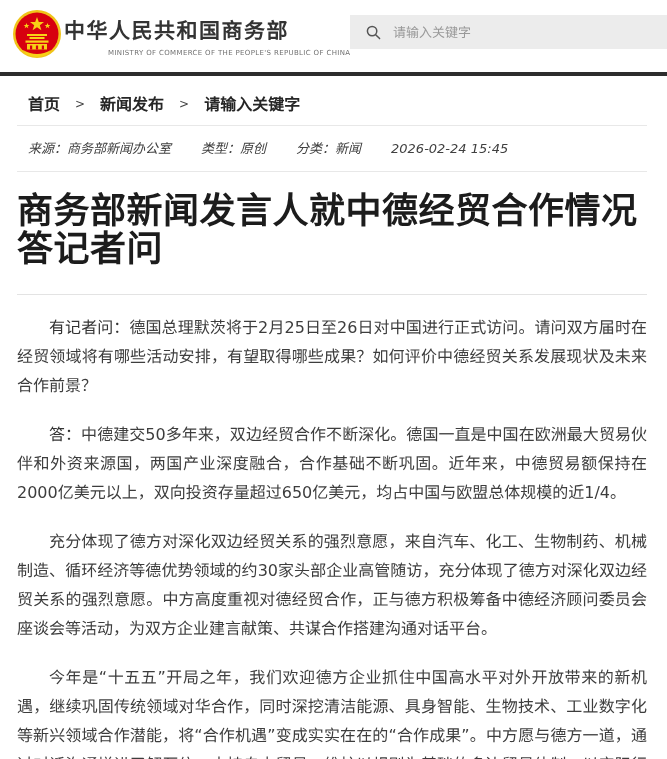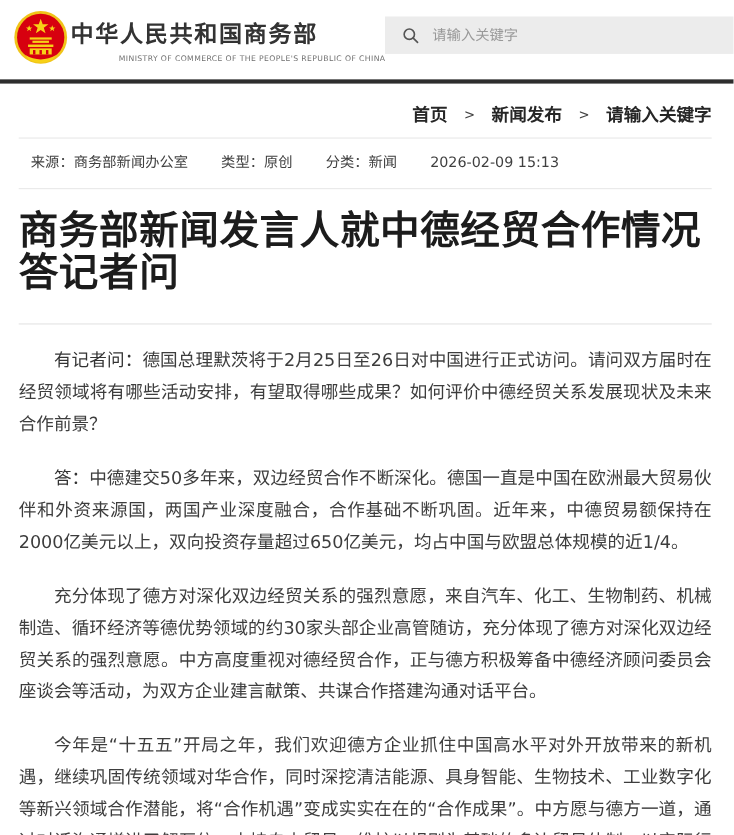"首页" .breadcrumb { justify-content: flex-end -> none }
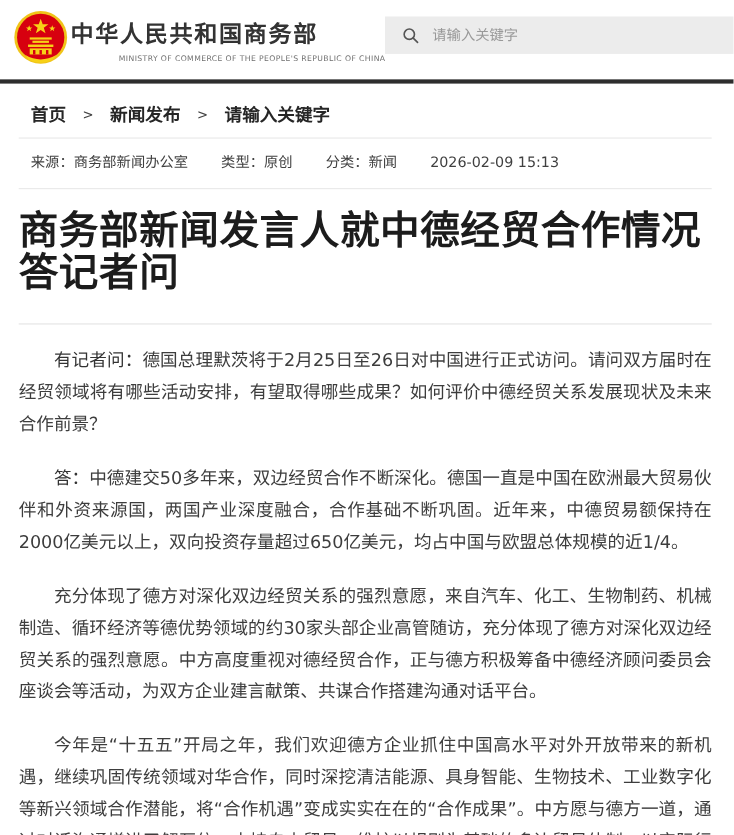"来源：商务部新闻办公室" .meta-row { font-style: none -> italic }
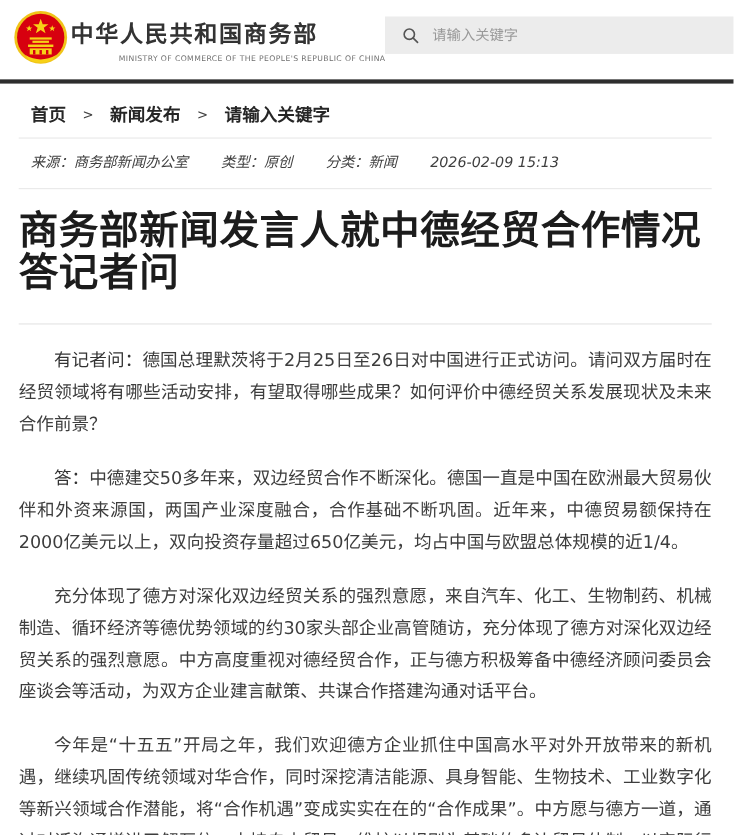"2026-02-09 15:13" span { text: 2026-02-09 15:13 -> 2026-02-24 15:45 }
